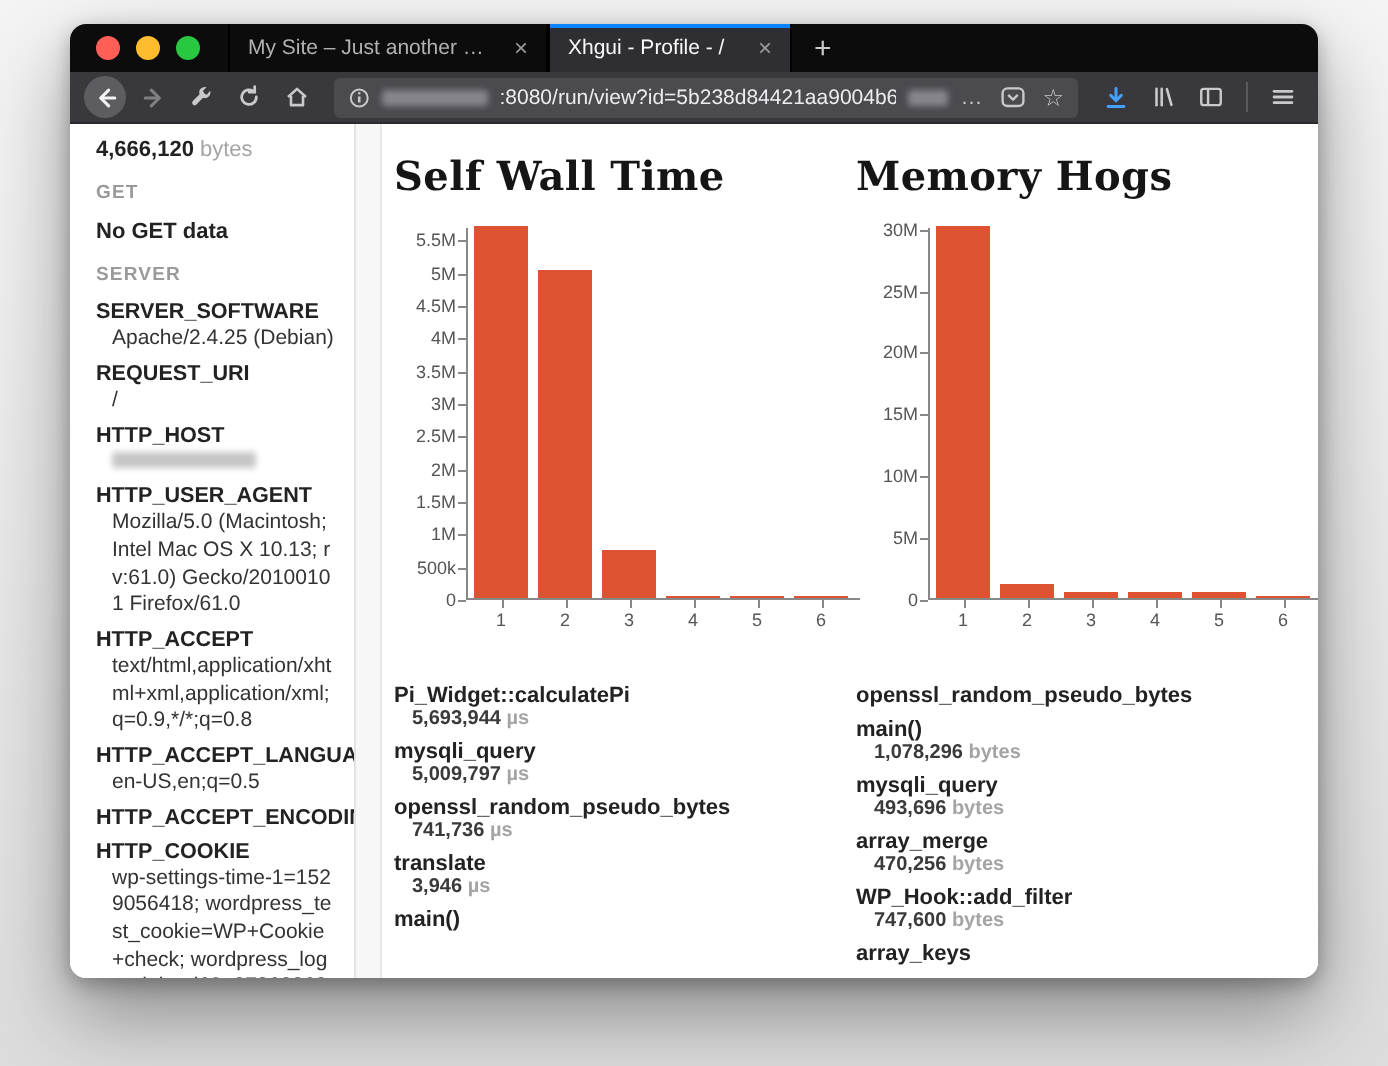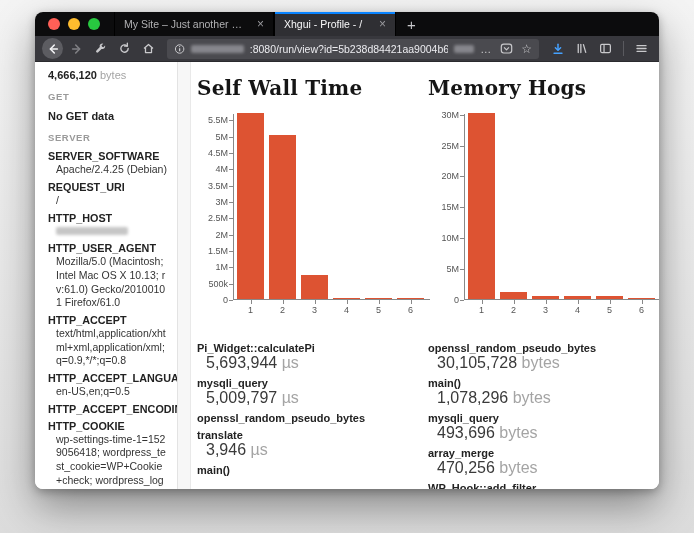"5,693,944 µs" .fn-value { font-size: 16px -> 10px; font-weight: none -> bold }
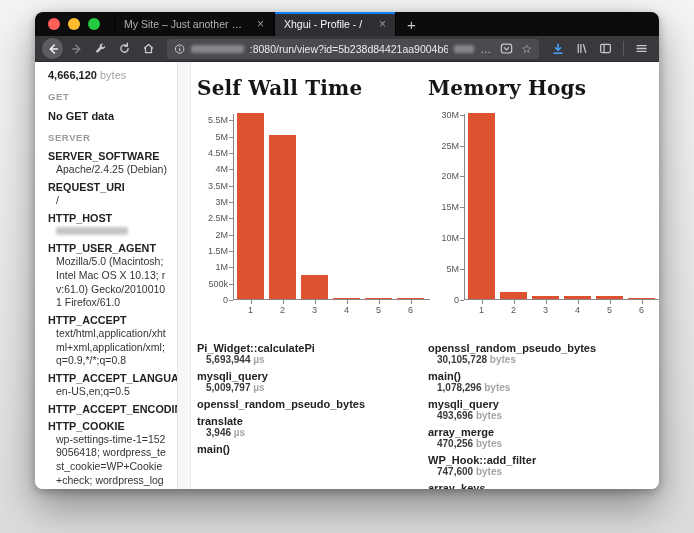"30,105,728 bytes" div.fn-value { html: <div><span>30,105,728 </span><span>bytes</span></div> -> none }
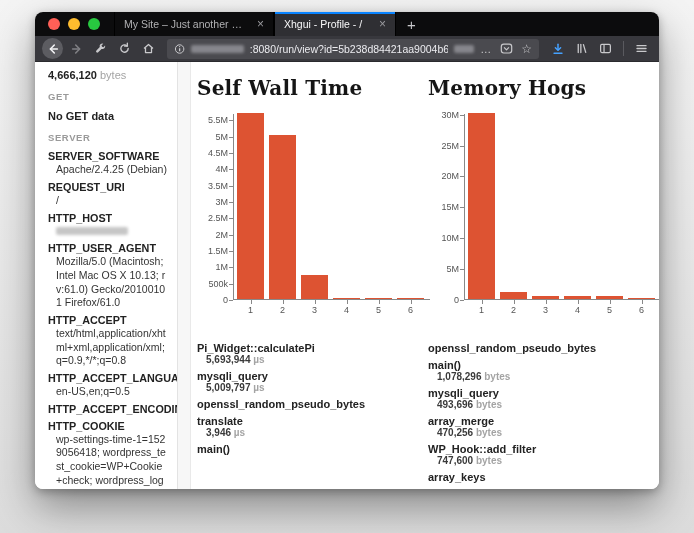"741,736 µs" div.fn-value { html: none -> <div><span>741,736 </span><span>µs</span></div> }
